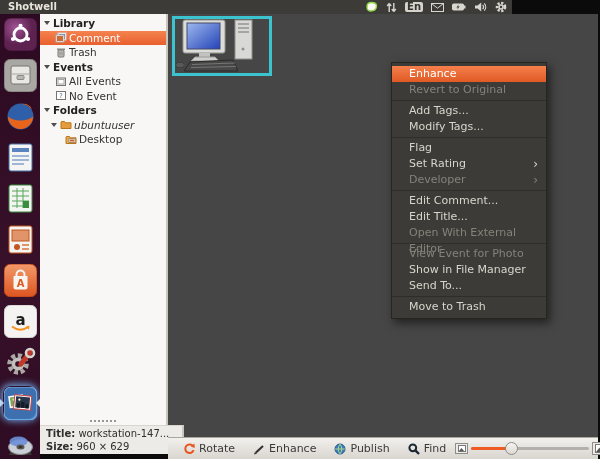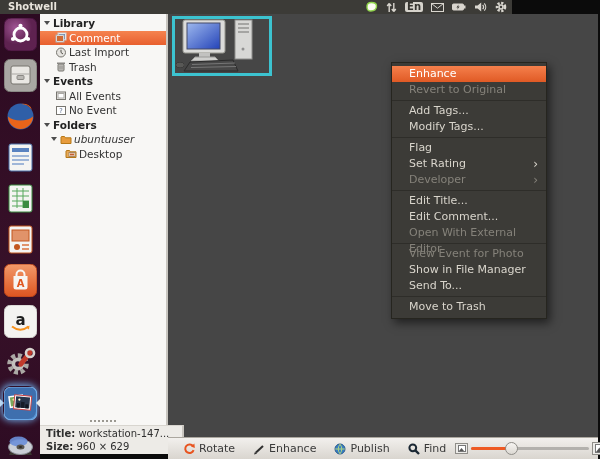"Last Import" div.trow { html: <div> <span> <svg> <circle></circle> <path></path> </svg> </span> <span>Last Import</span> </div> -> none }
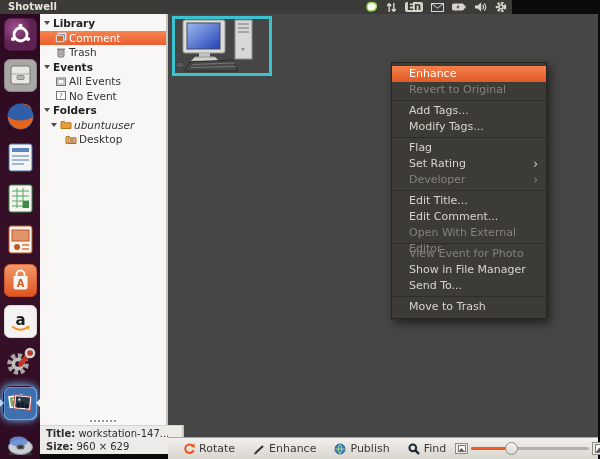"Edit Title..." div.mi { order: before "Edit Comment..." -> after "Edit Comment..." }
